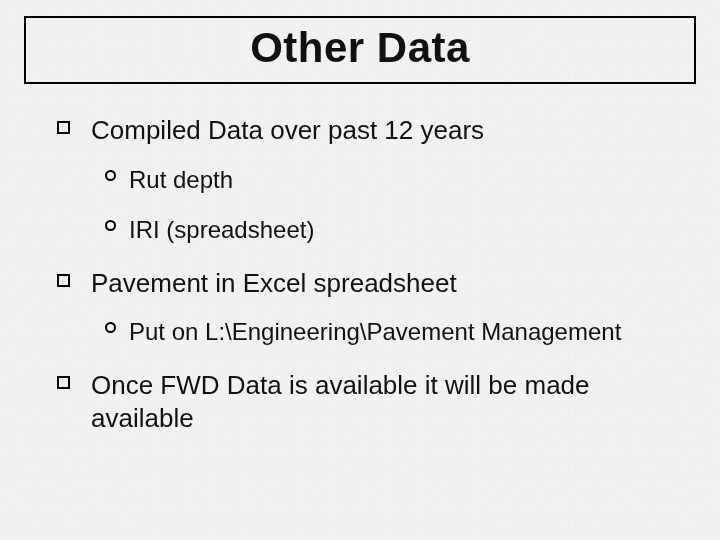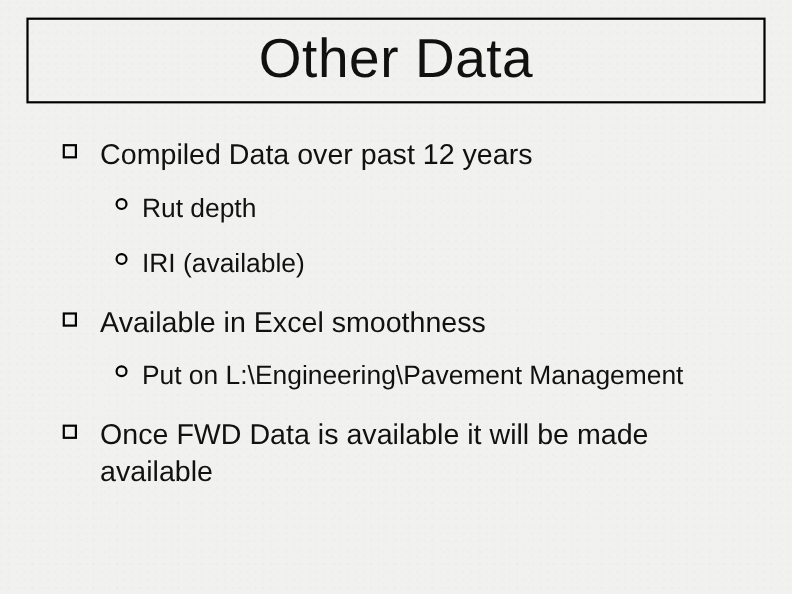"Other Data" .title-text { font-size: 50px -> 42px; font-weight: 400 -> 700 }
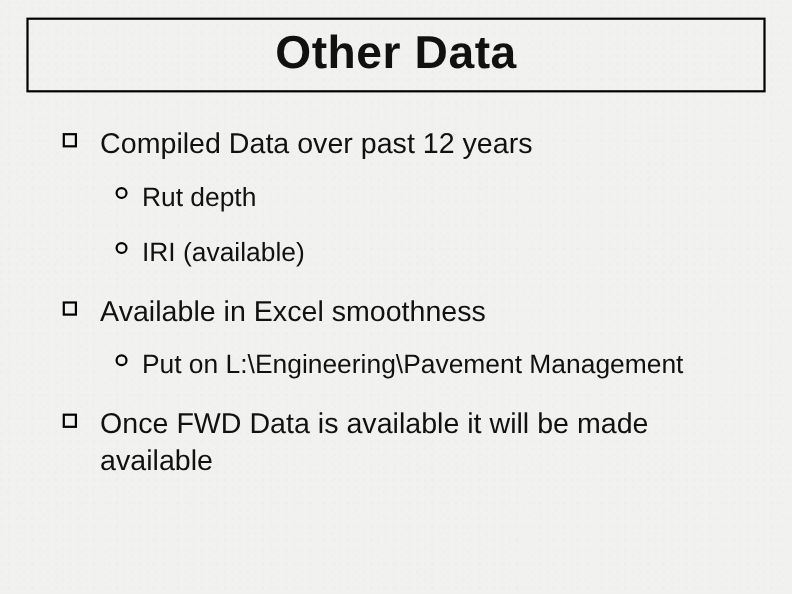"IRI (available)" span { text: available -> spreadsheet }
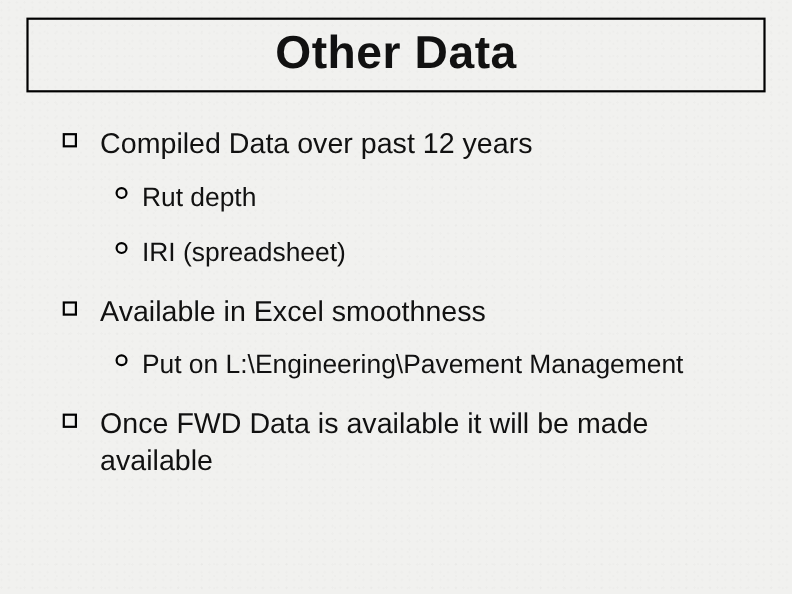"Available in Excel smoothness" span { text: Available in Excel smoothness -> Pavement in Excel spreadsheet }
